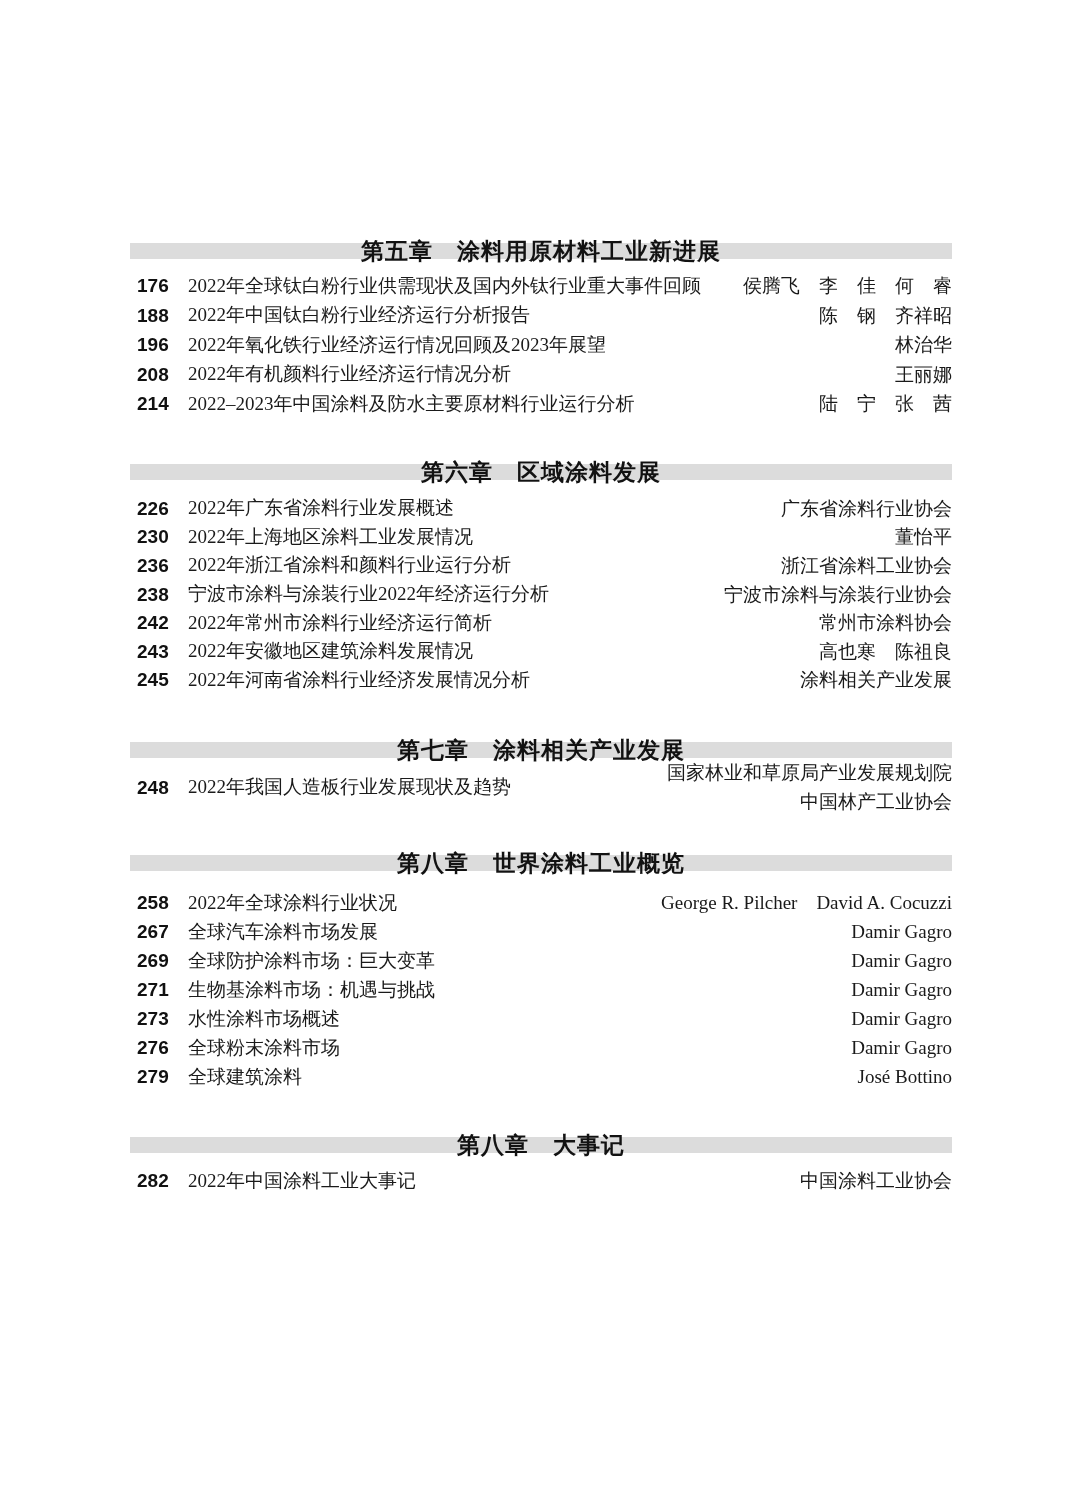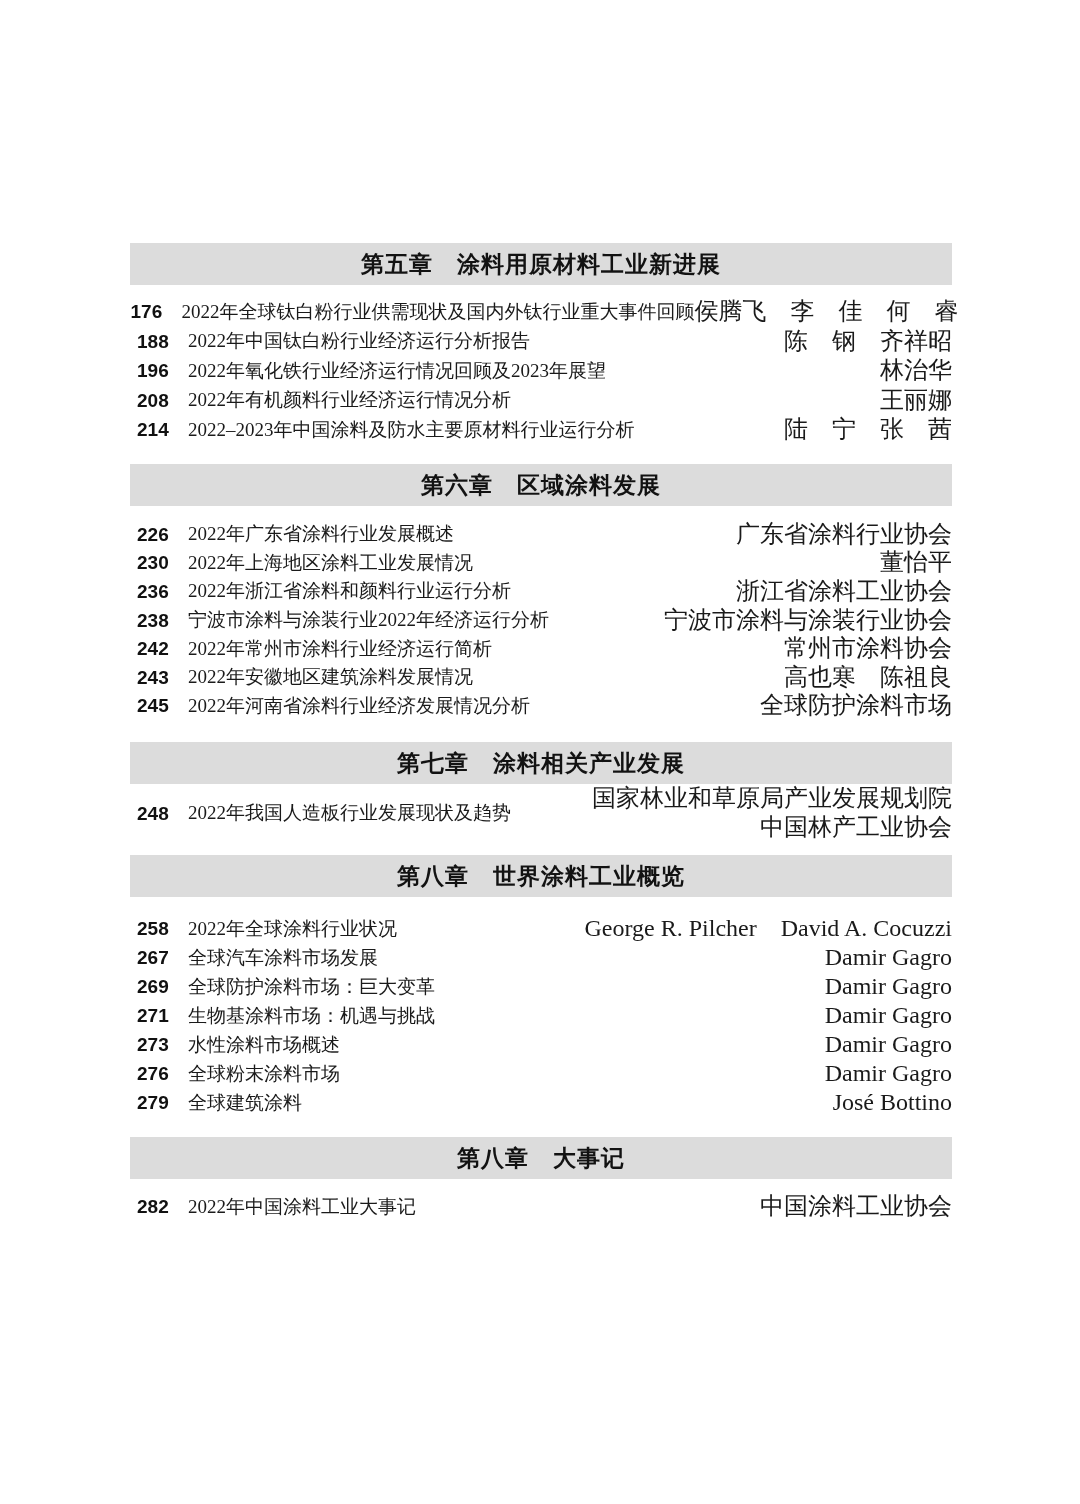"第五章 涂料用原材料工业新进展" .bar { height: 42px -> 16px }
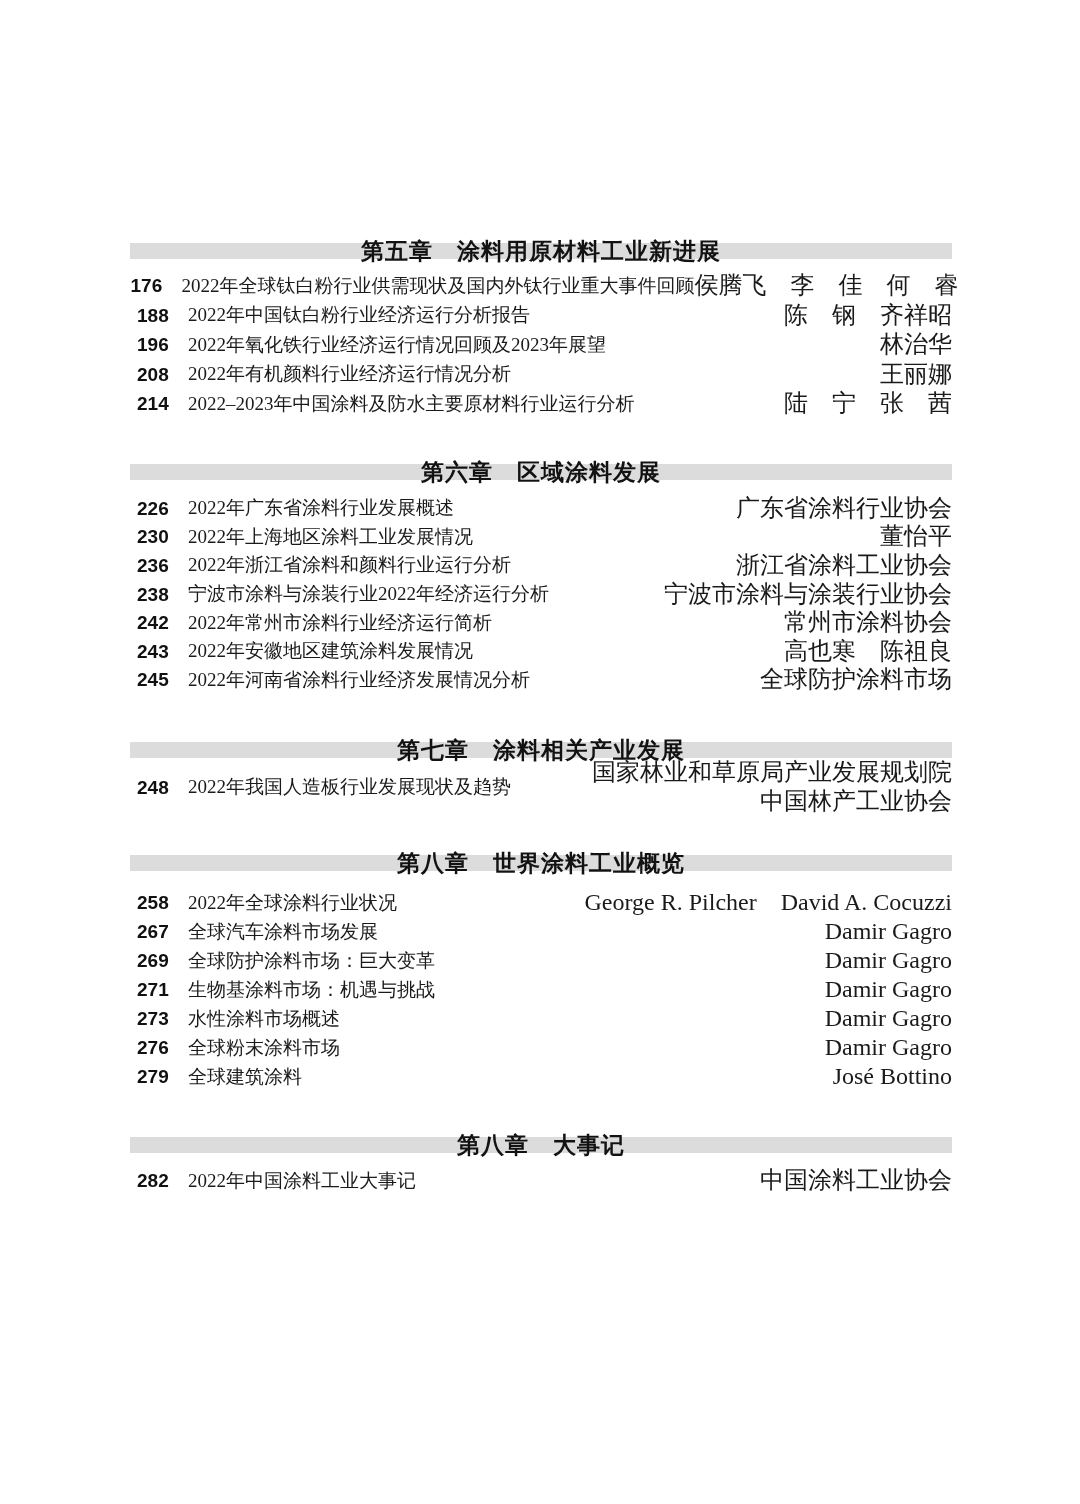"侯腾飞 李 佳 何 睿" .authors { font-size: 24px -> 19px }
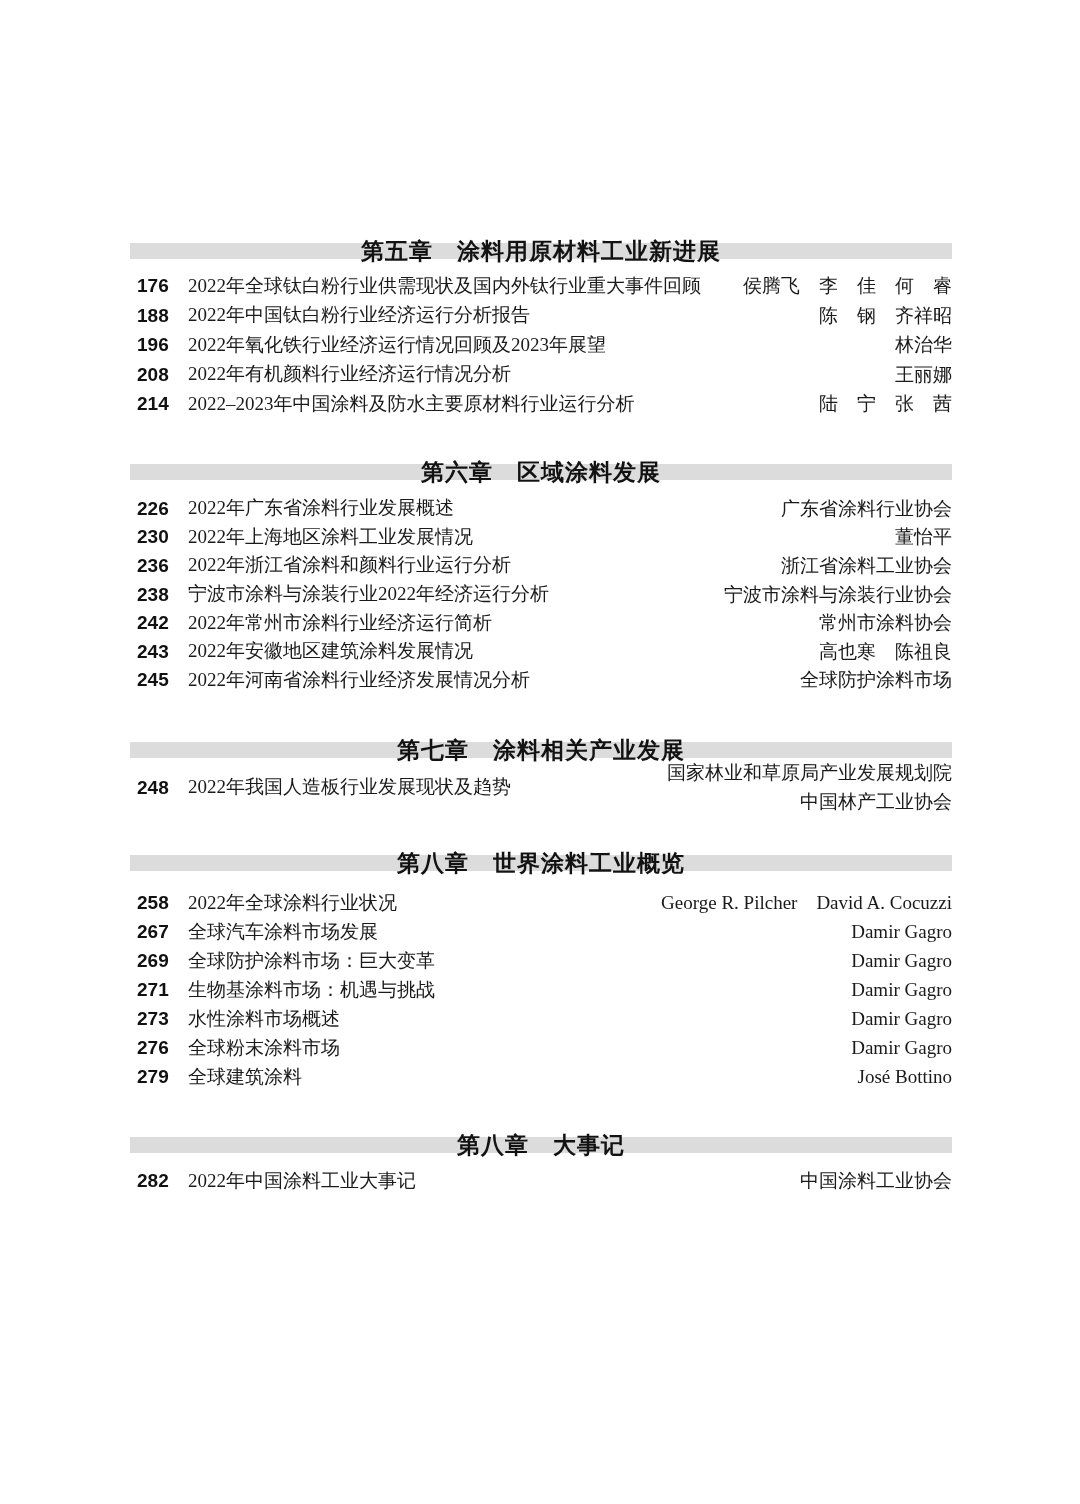"全球防护涂料市场" div.aline { text: 全球防护涂料市场 -> 涂料相关产业发展 }
